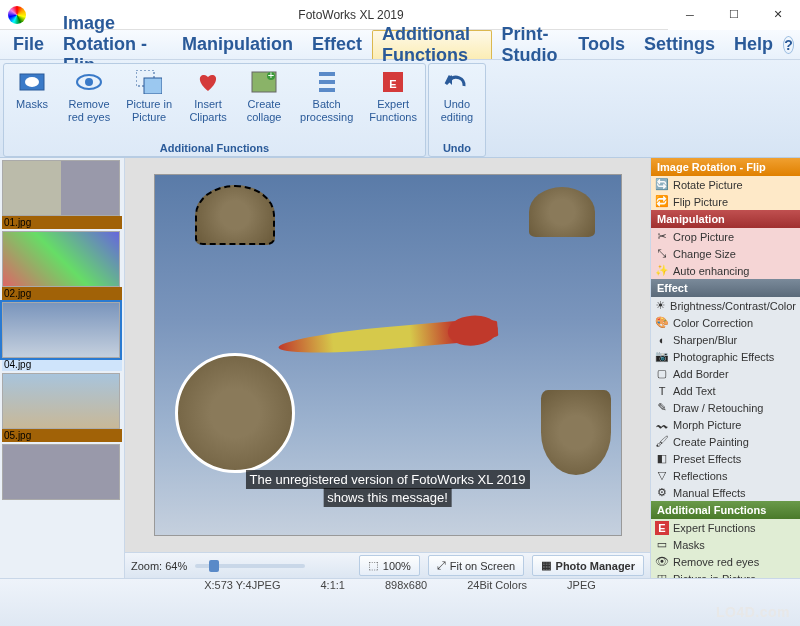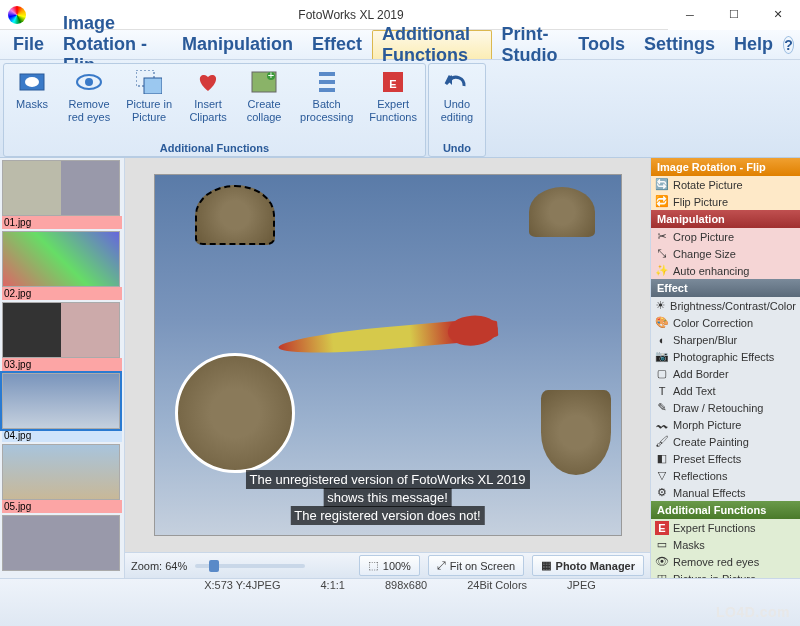"01.jpg" .thumb .tlab { background: #fca5a5 -> #a16207 }
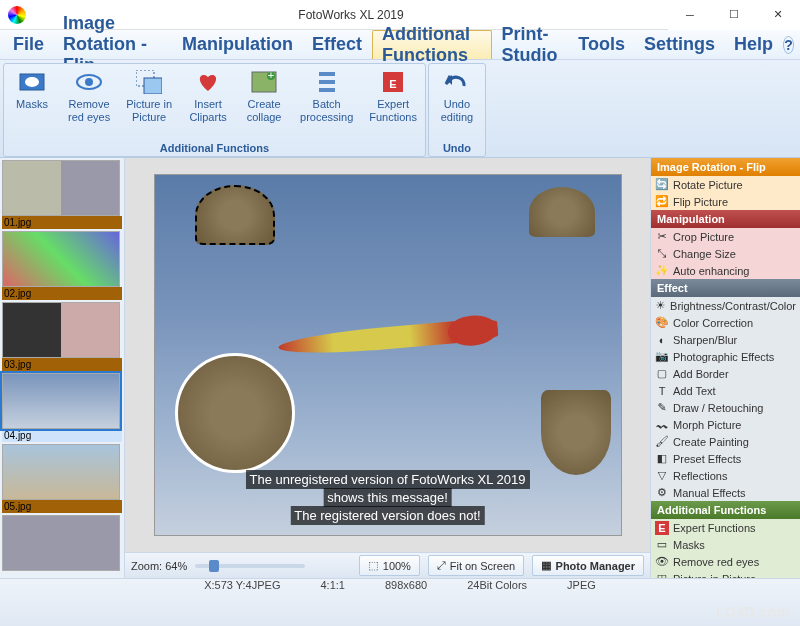"03.jpg" div.thumb { html: <div> <div></div> <div>03.jpg</div> </div> -> none }
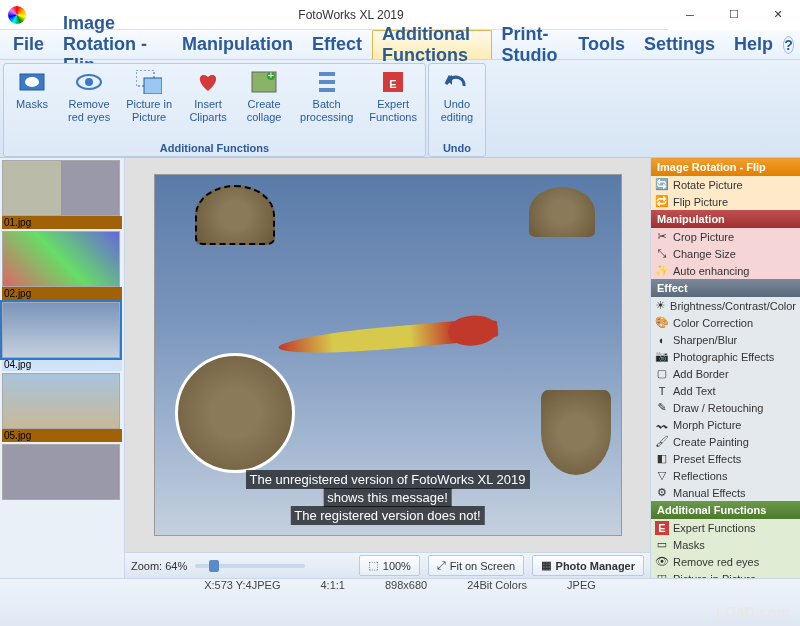"The registered version does not!" div.wmk { html: <div>The registered version does not!</div> -> none }
